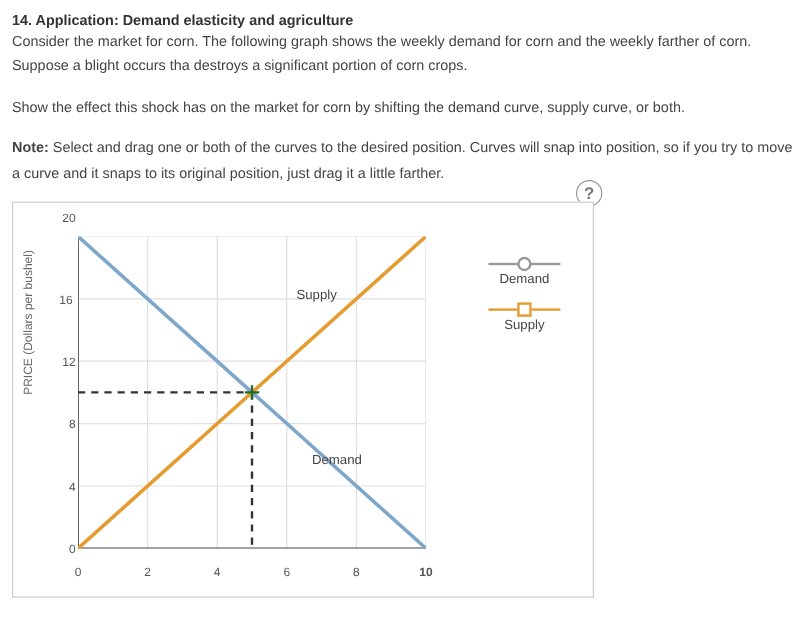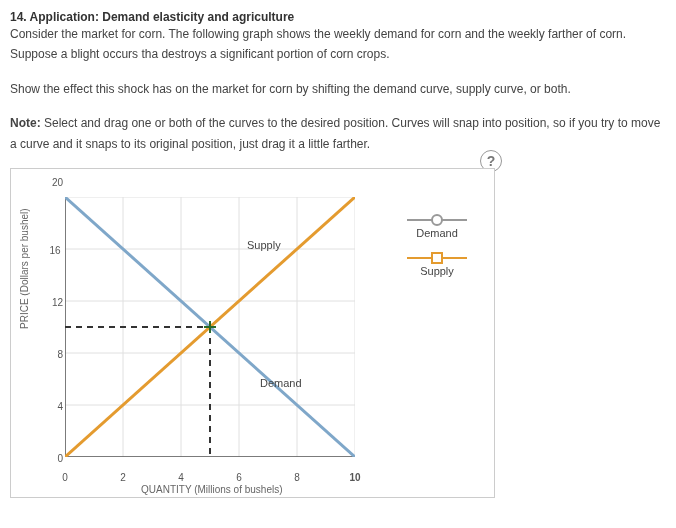"QUANTITY (Millions of bushels)" div.xlabel { html: <div>QUANTITY (Millions of bushels)</div> -> none }
